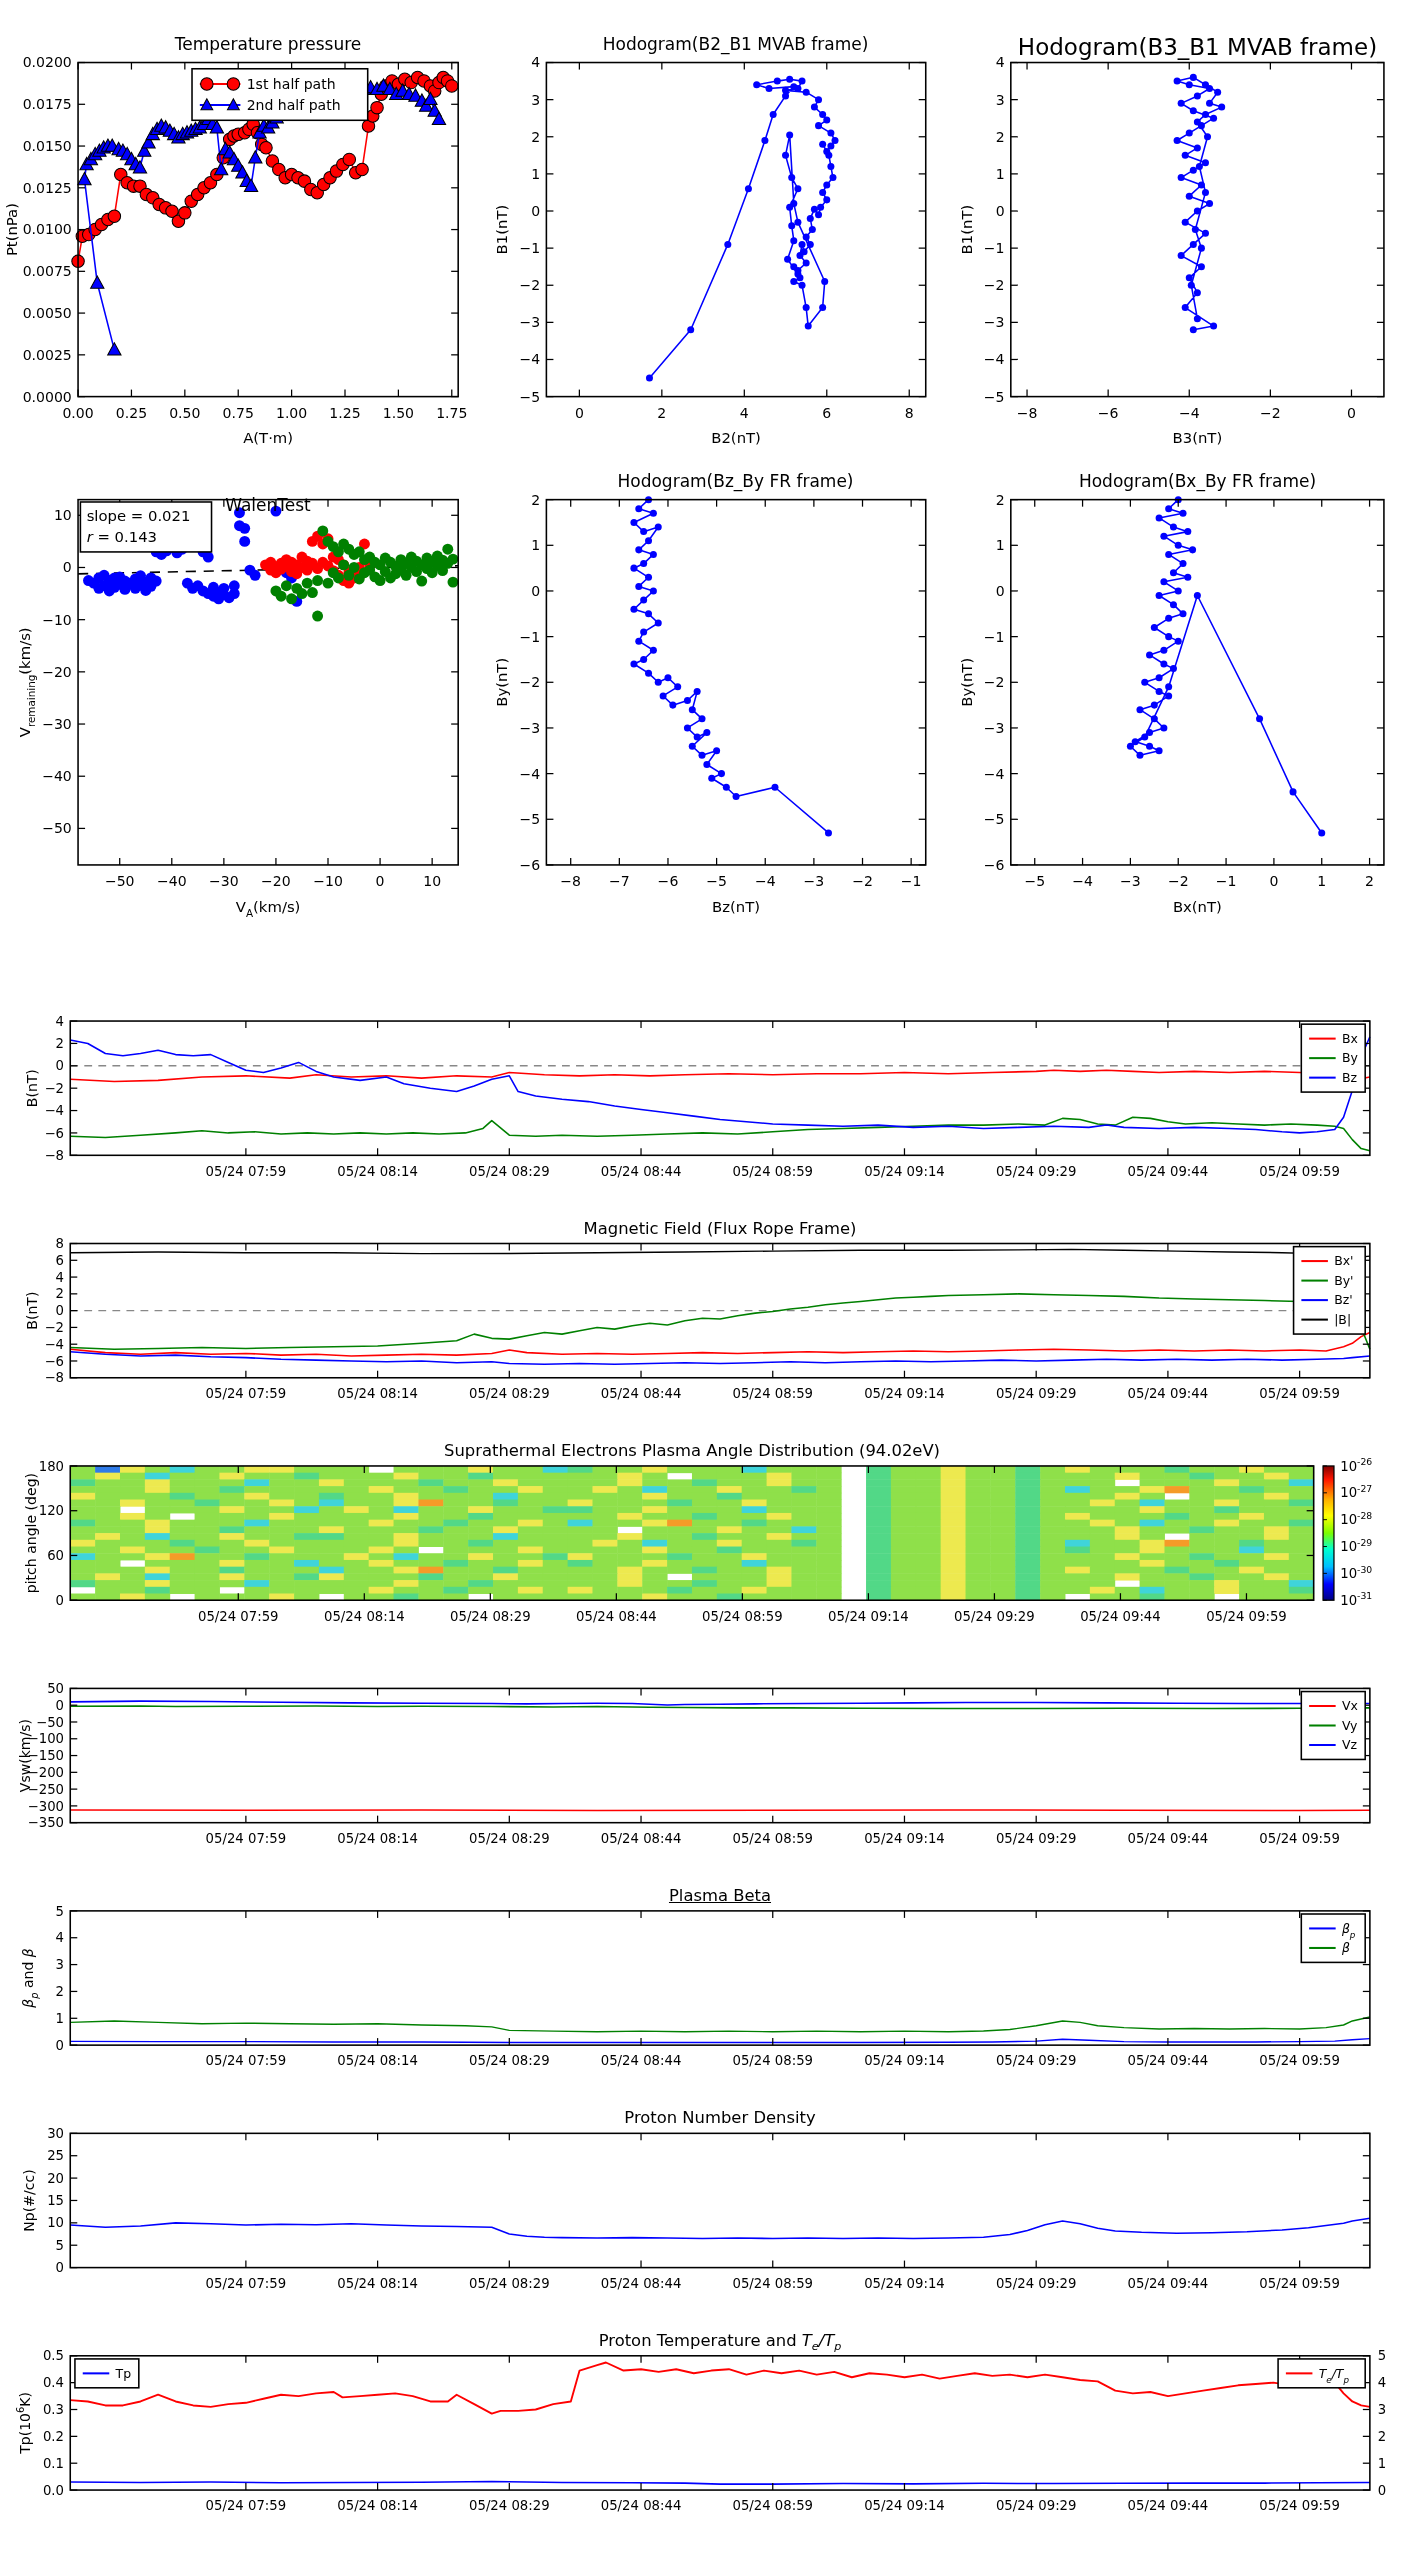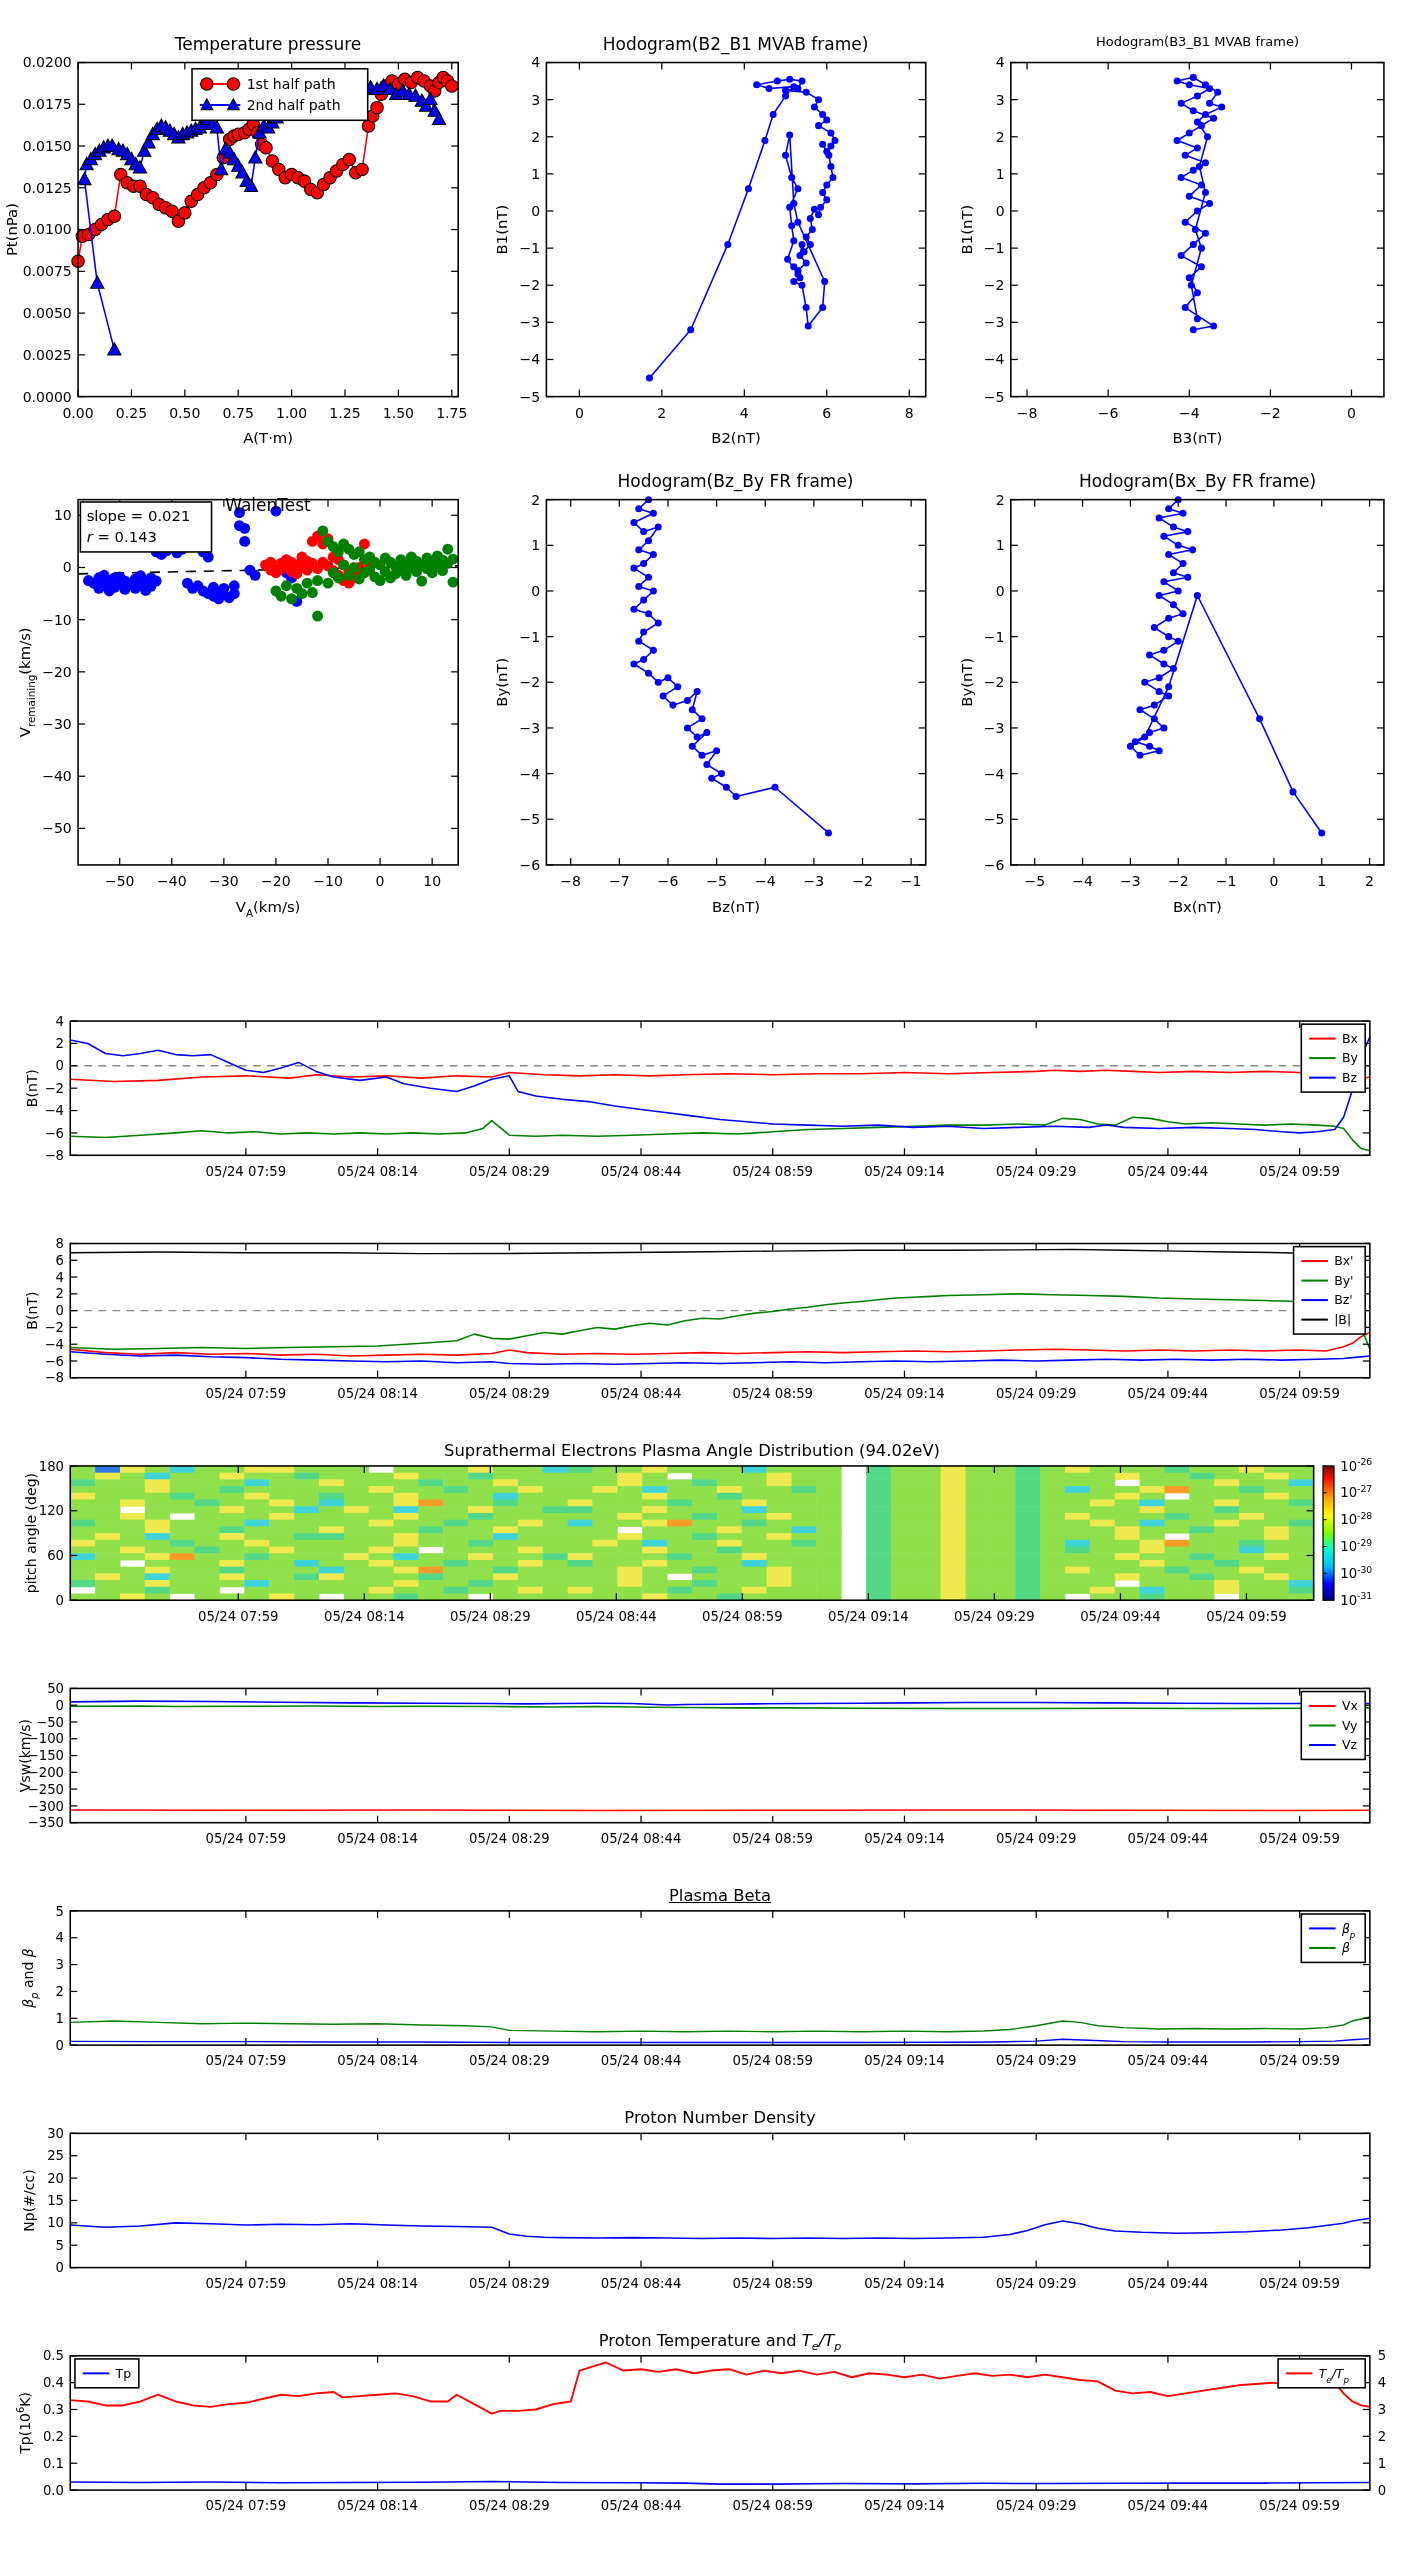"Hodogram(B3_B1 MVAB frame)" div.chart-title { font-size: 13px -> 23px }
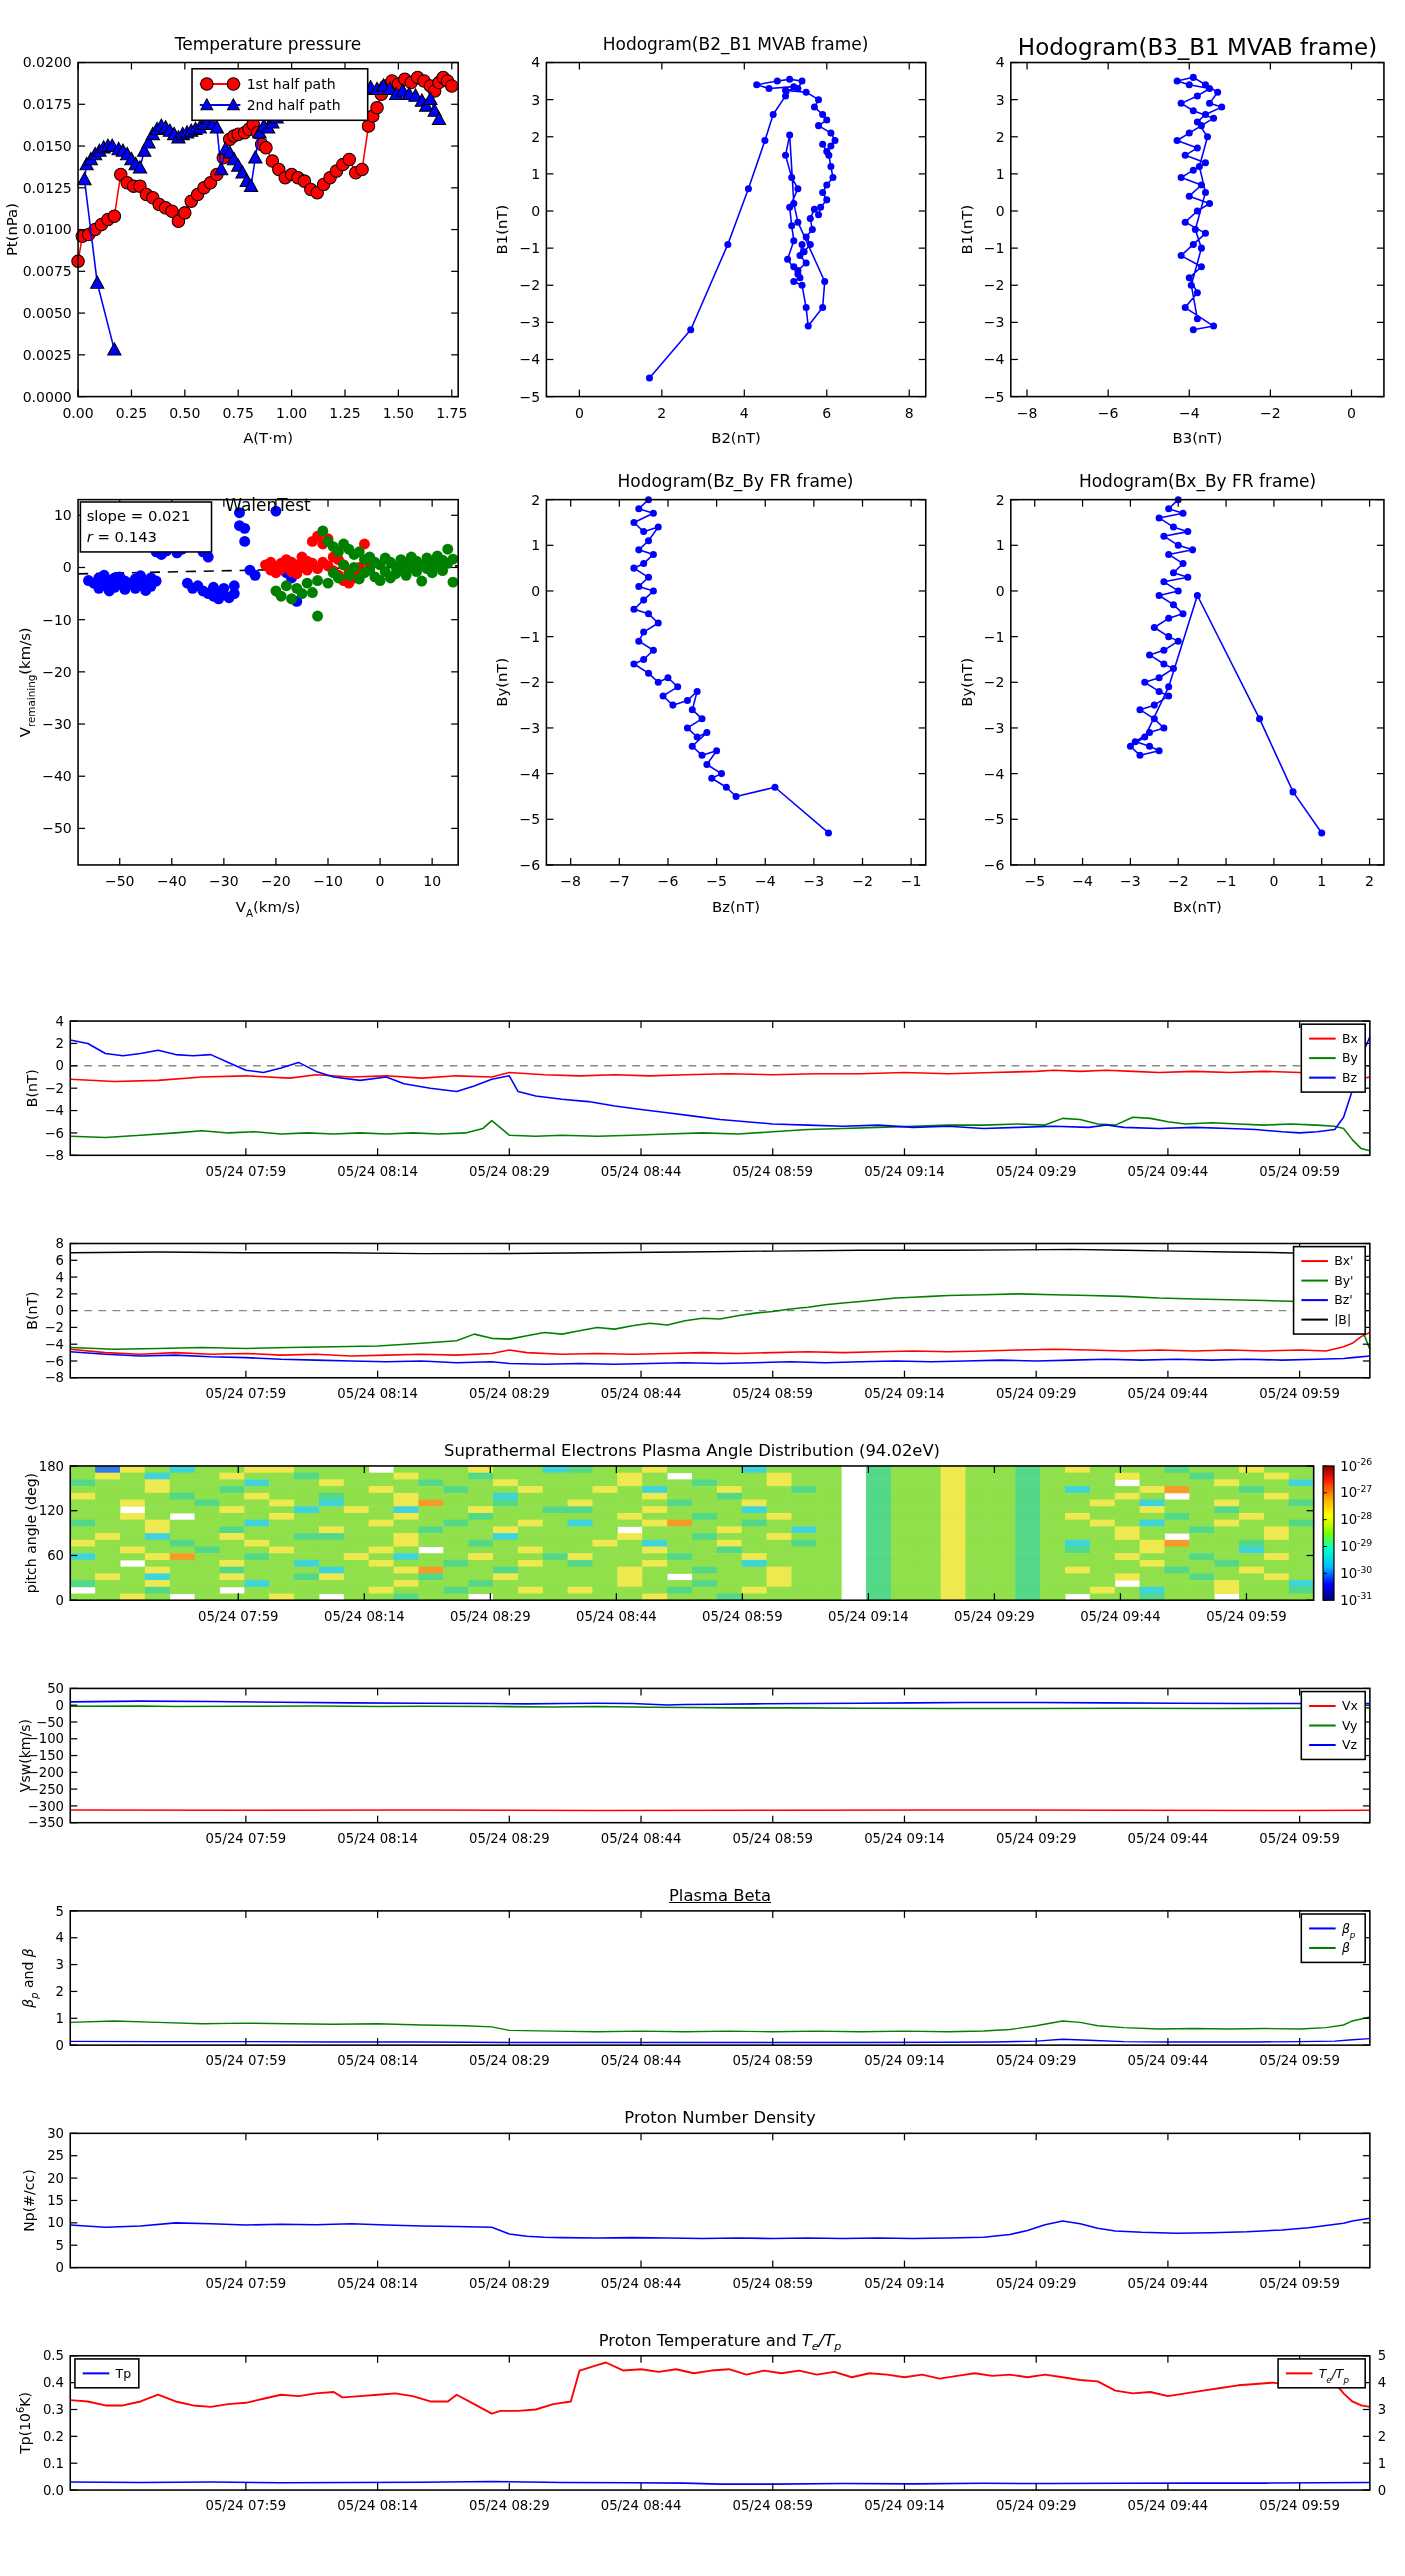"Magnetic Field (Flux Rope Frame)" div.chart-title { html: none -> <div>Magnetic Field (Flux Rope Frame)</div> }
